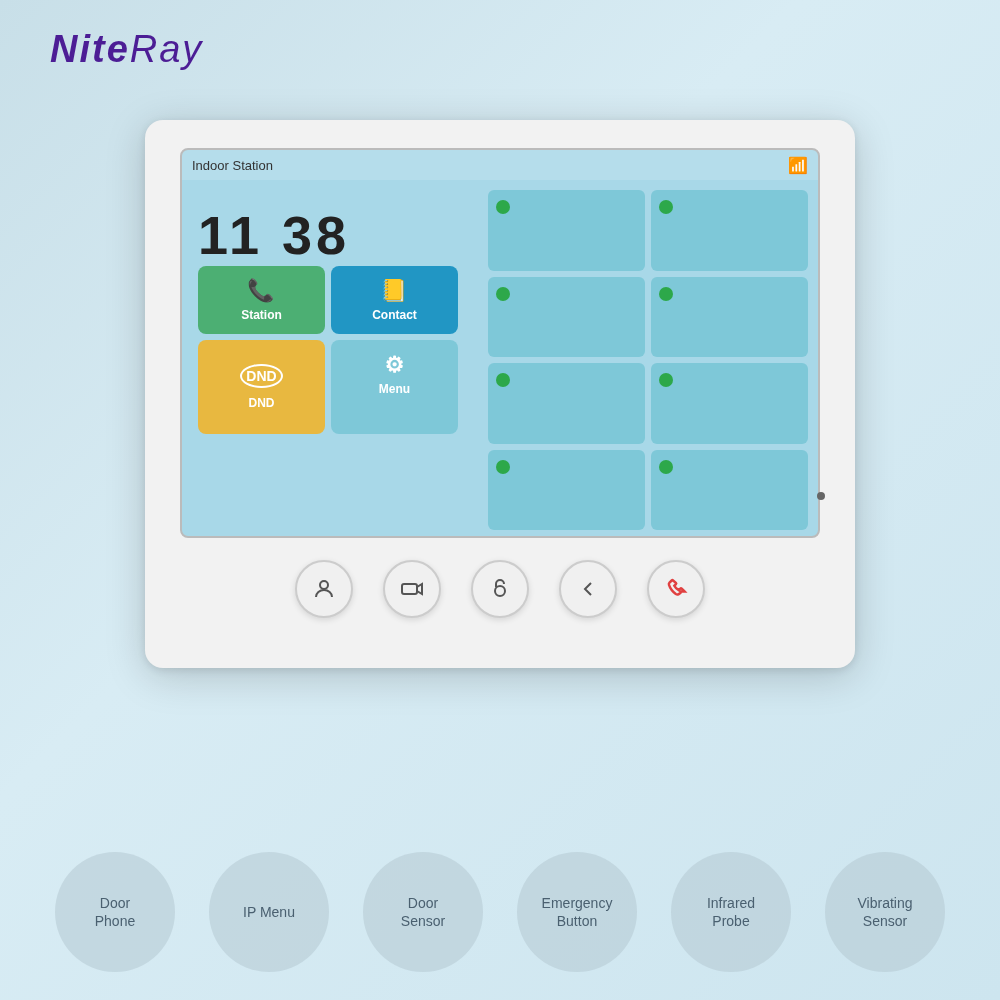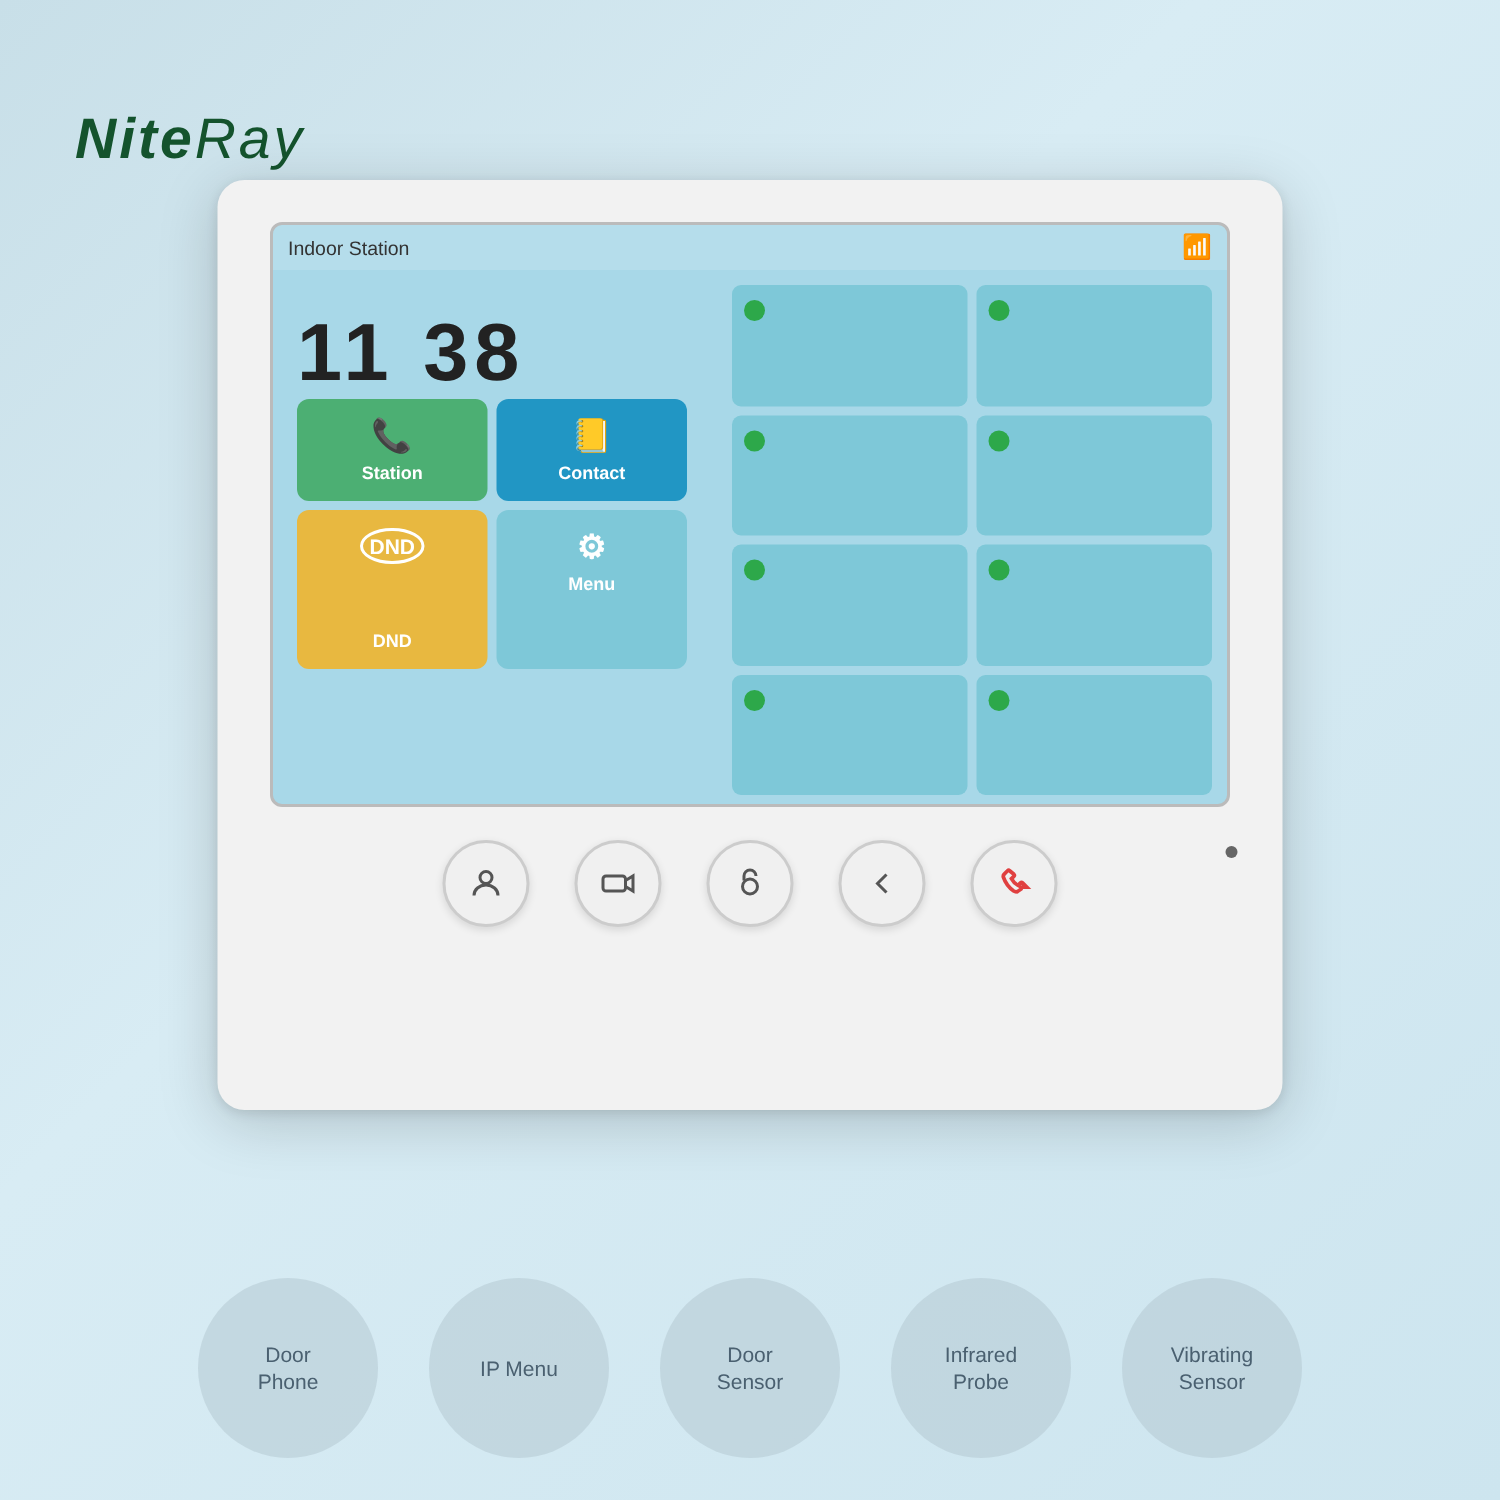"NiteRay" .logo { color: #14532d -> #4c1d95; margin-top: 44px -> none }
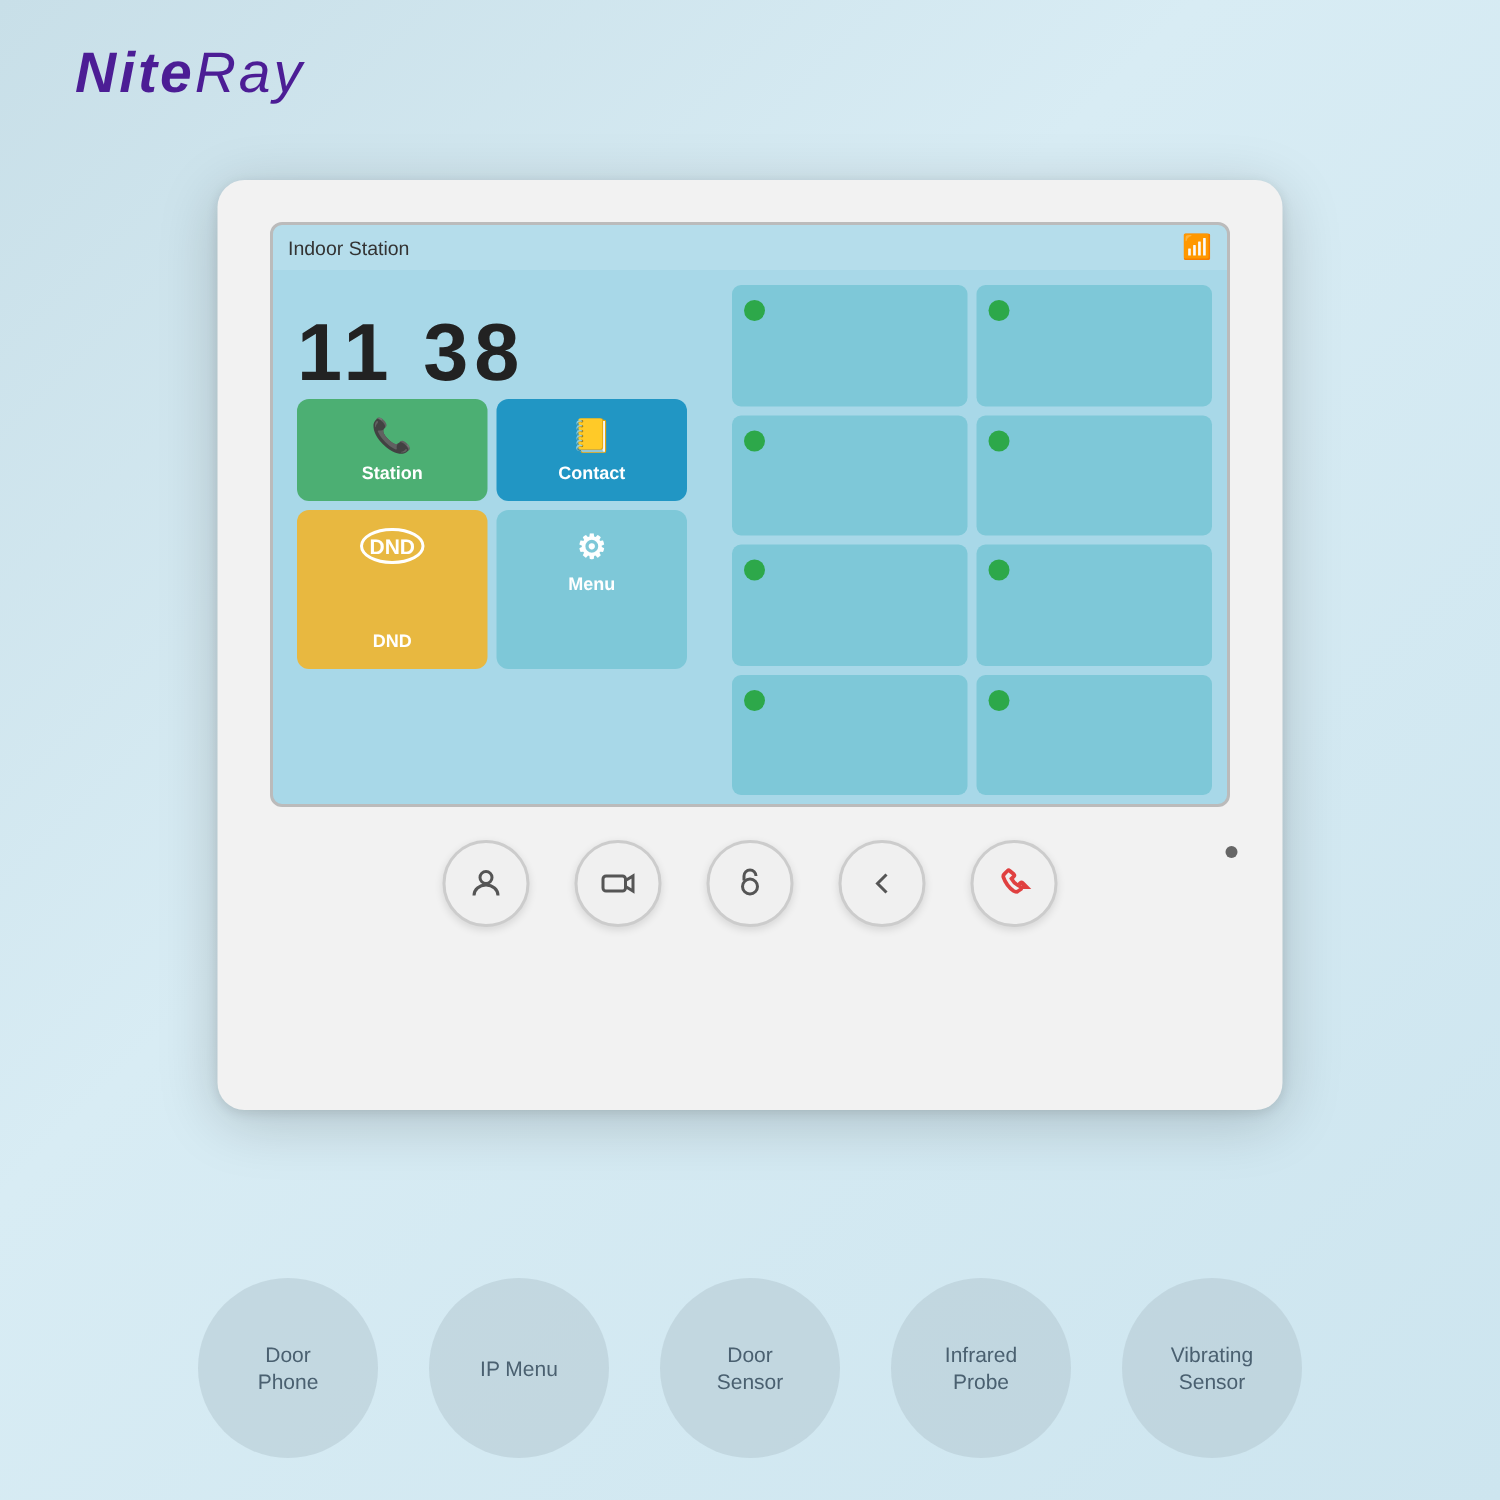"Indoor Station" .device { height: 620px -> 548px }
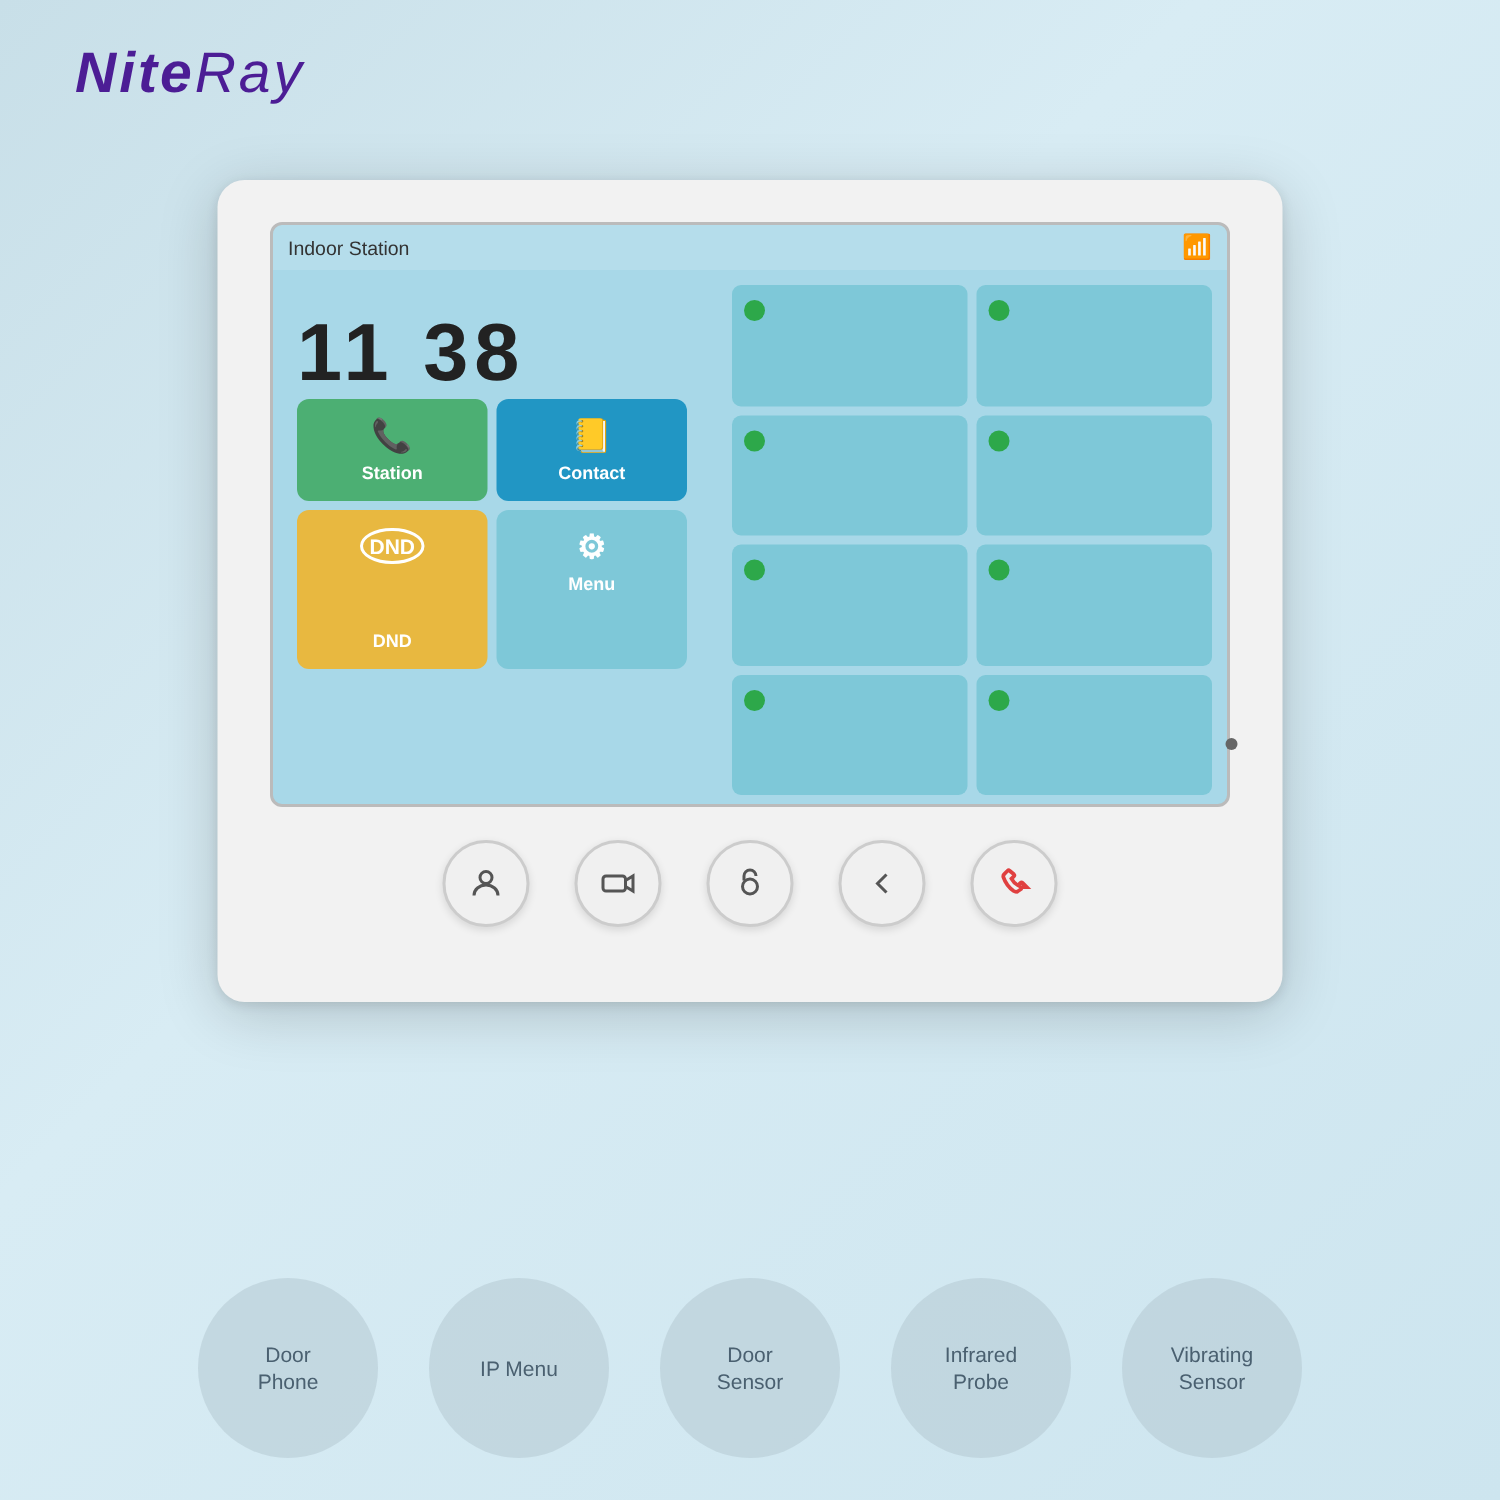"DND" .btn-dnd { gap: 36px -> none; padding: 12px 8px -> 24px 8px }
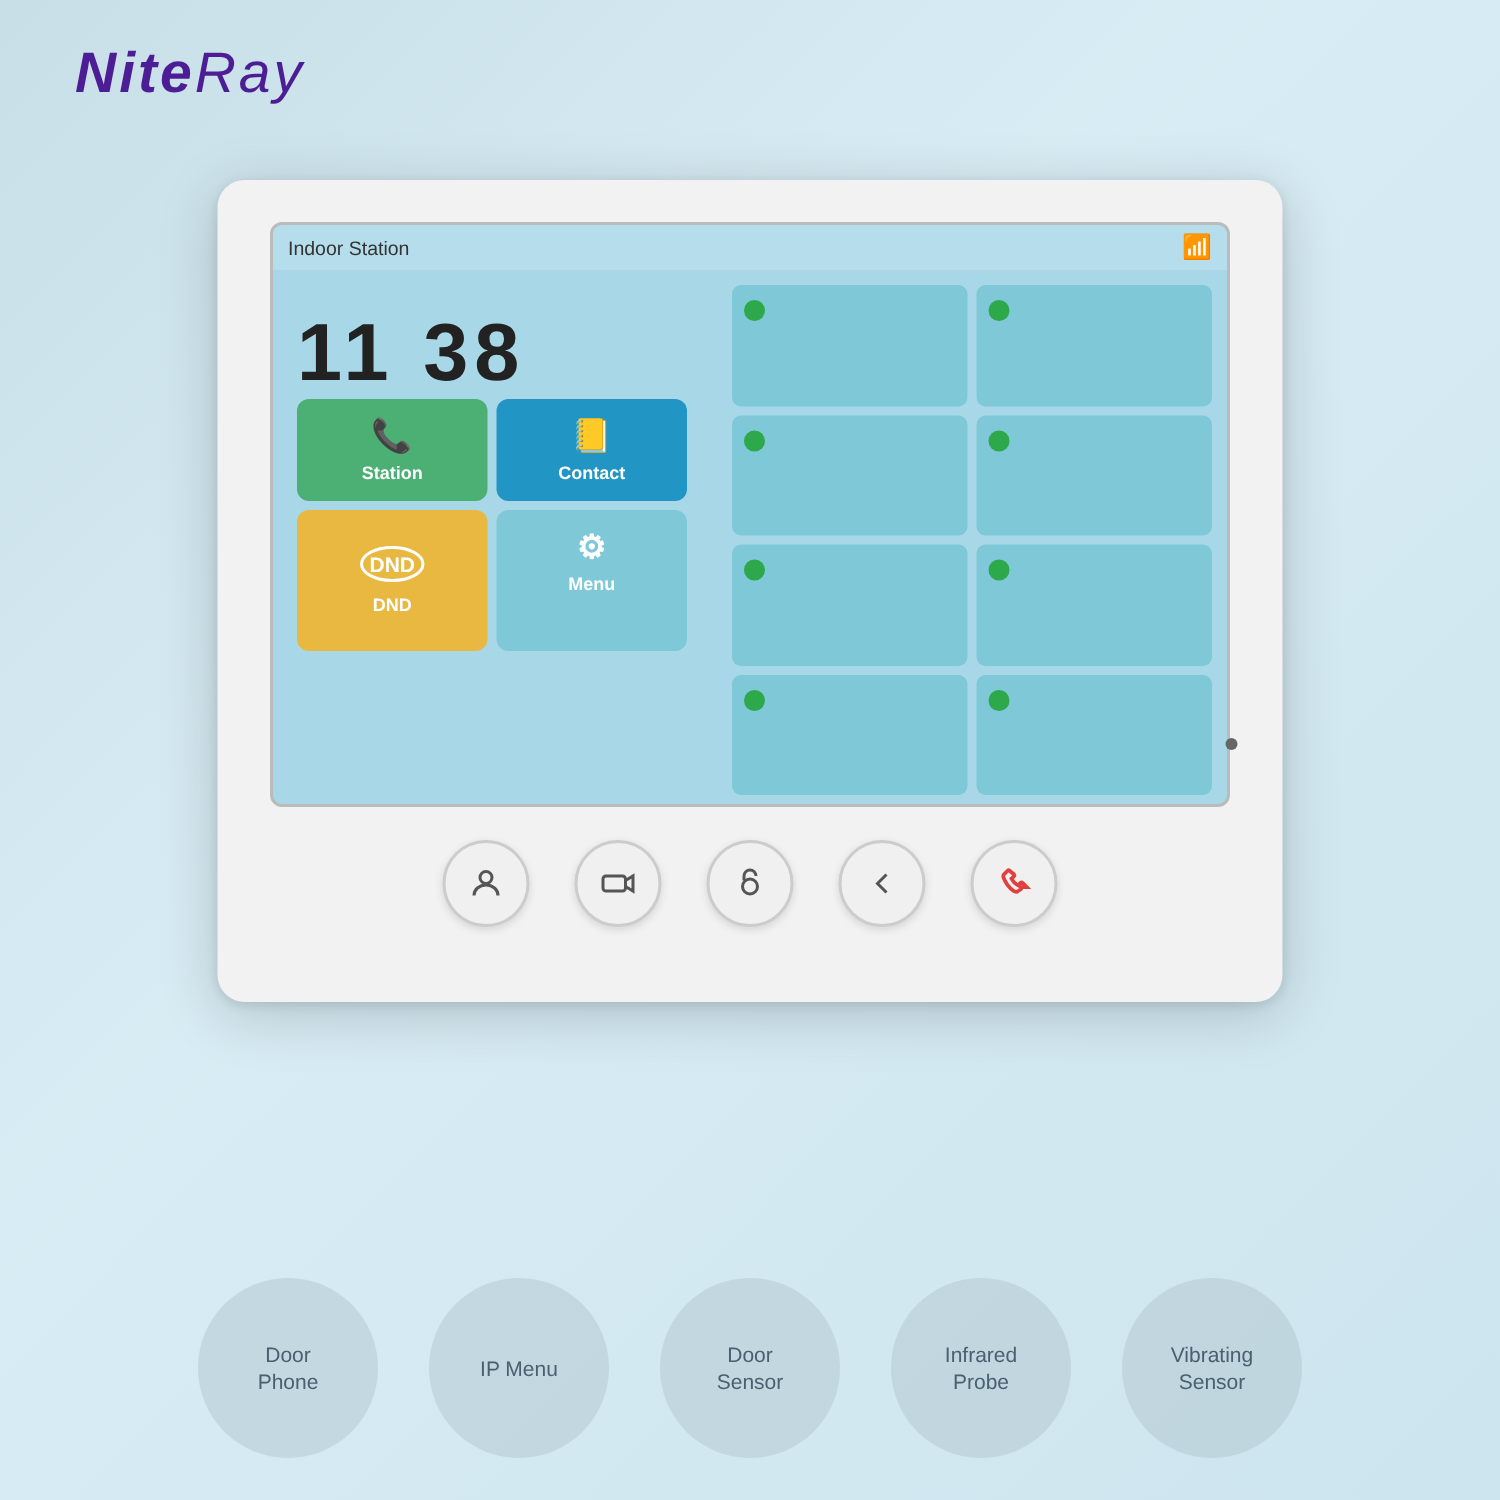"Emergency" div.feature-circle { html: none -> <div> <span>Emergency<br>Button</span> </div> }
